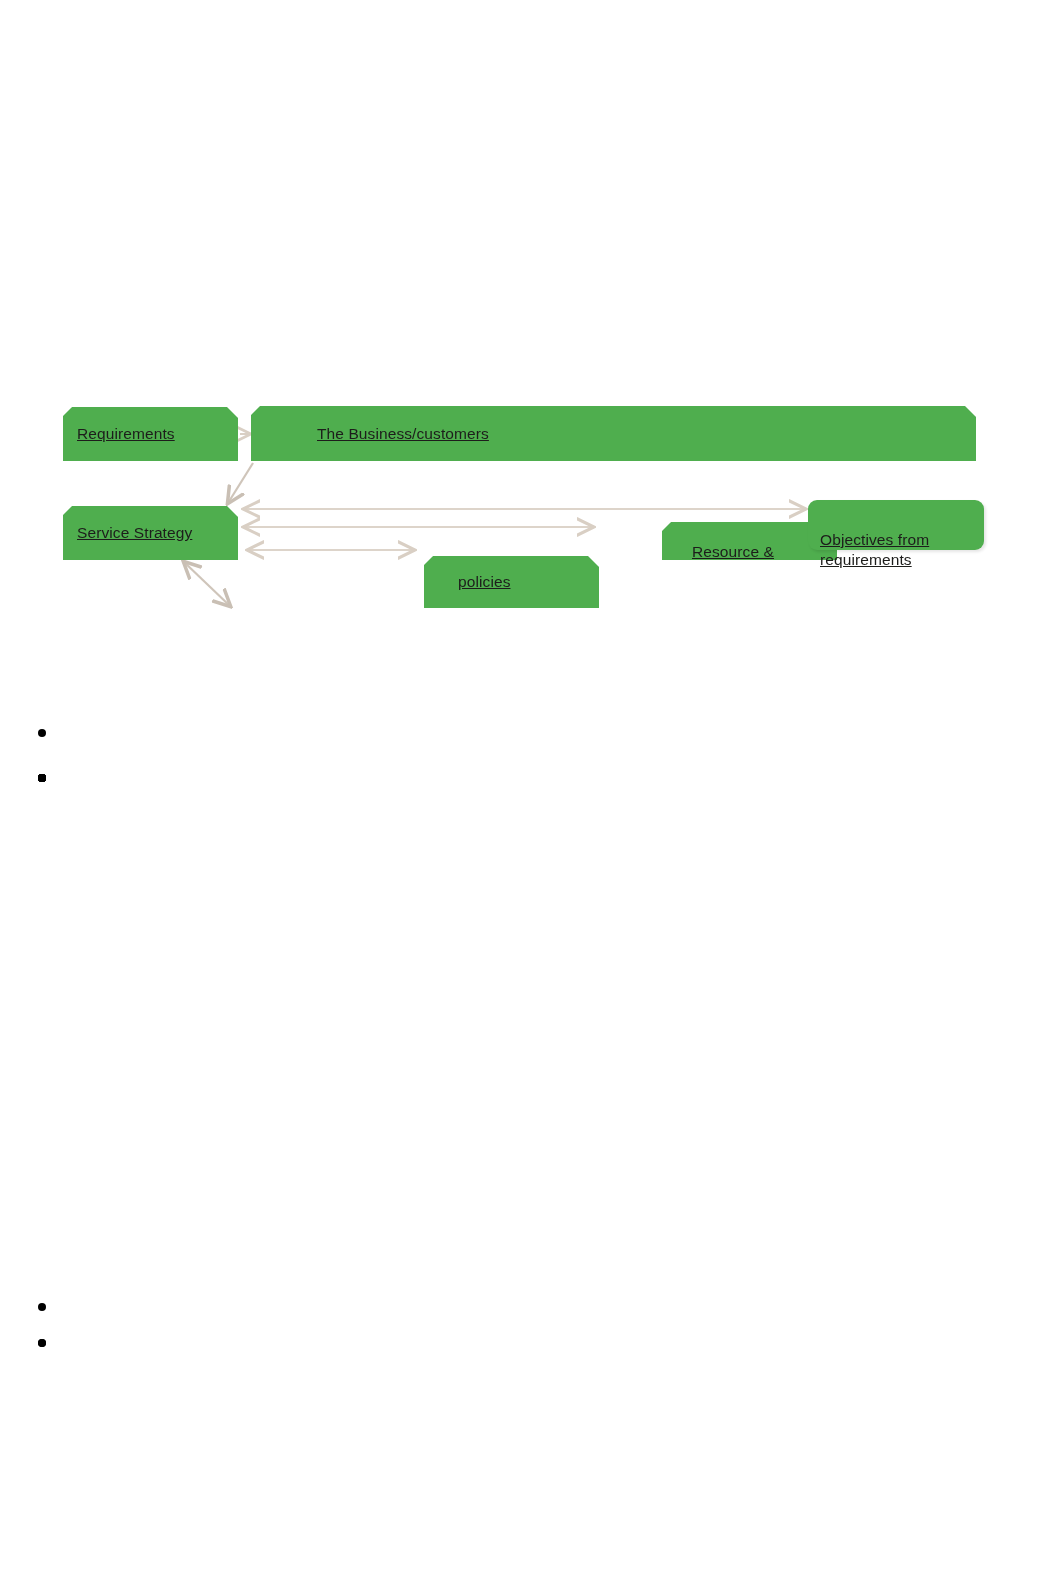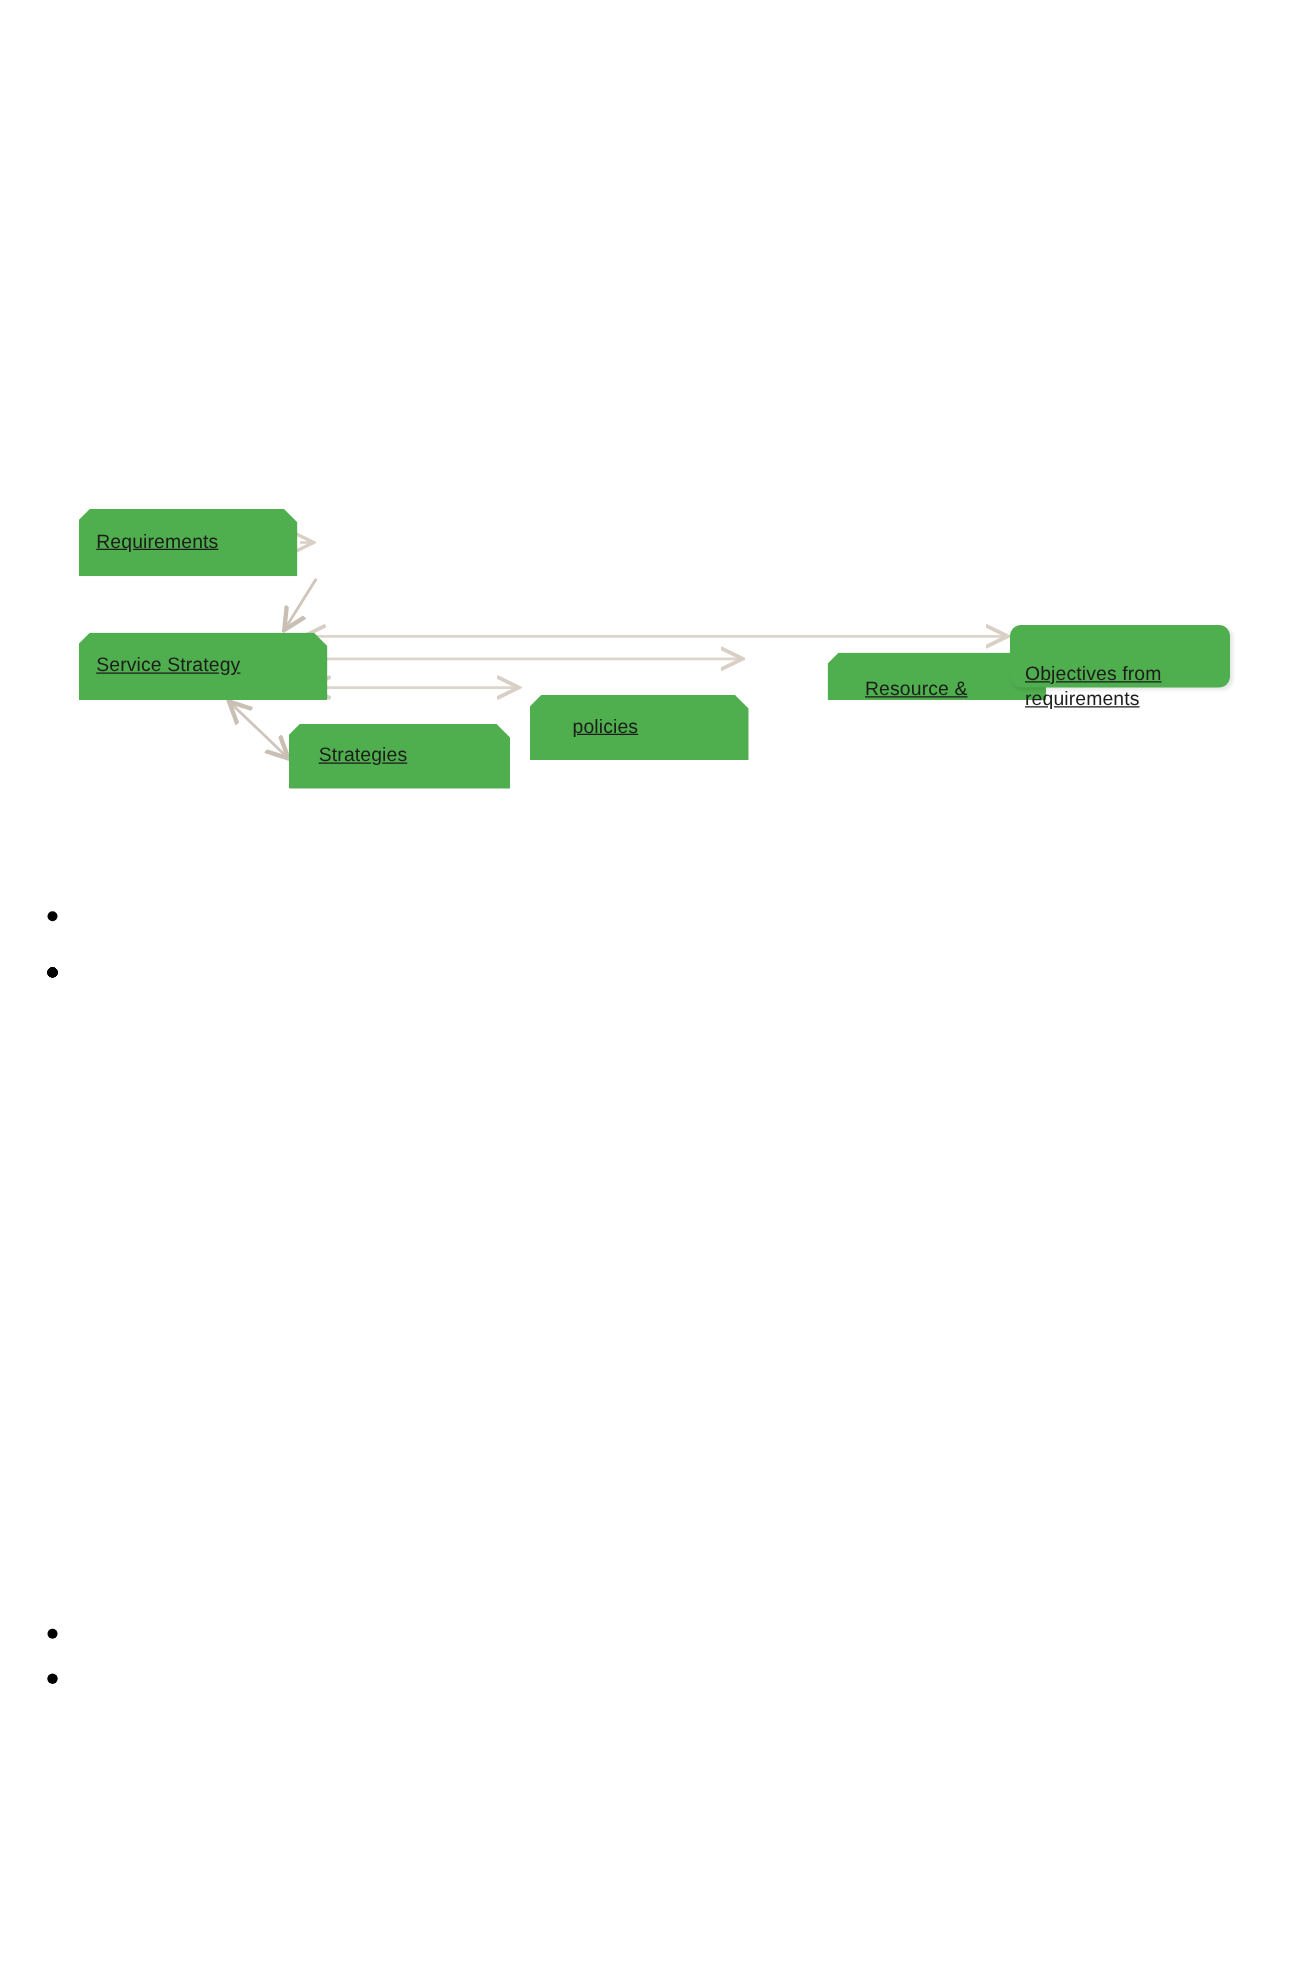"The Business/customers" div.node { html: none -> <div> <span>The Business/customers</span> </div> }
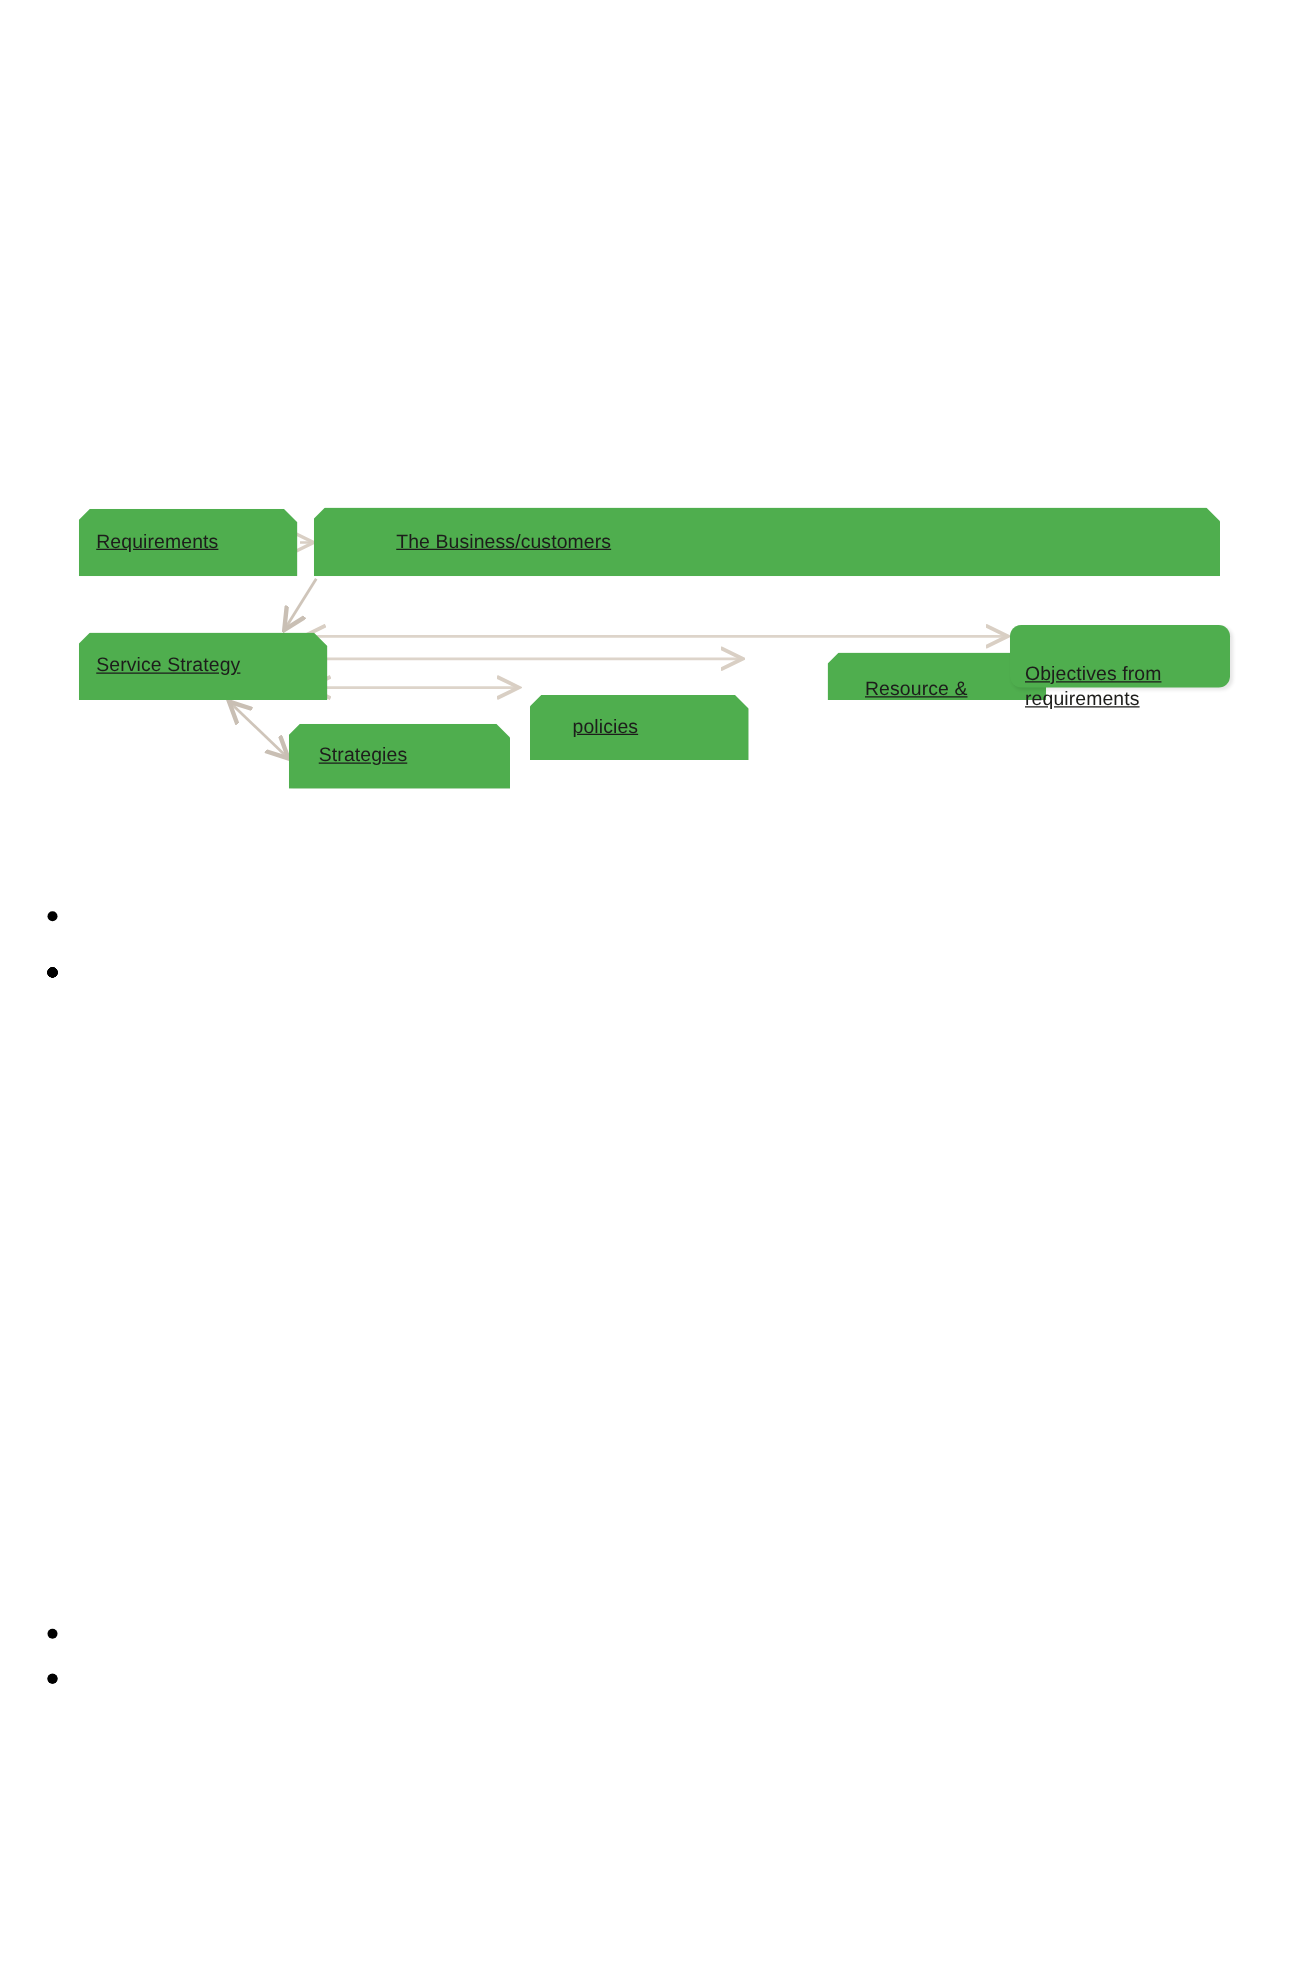"Service Strategy" #node-service { width: 199px -> 175px }
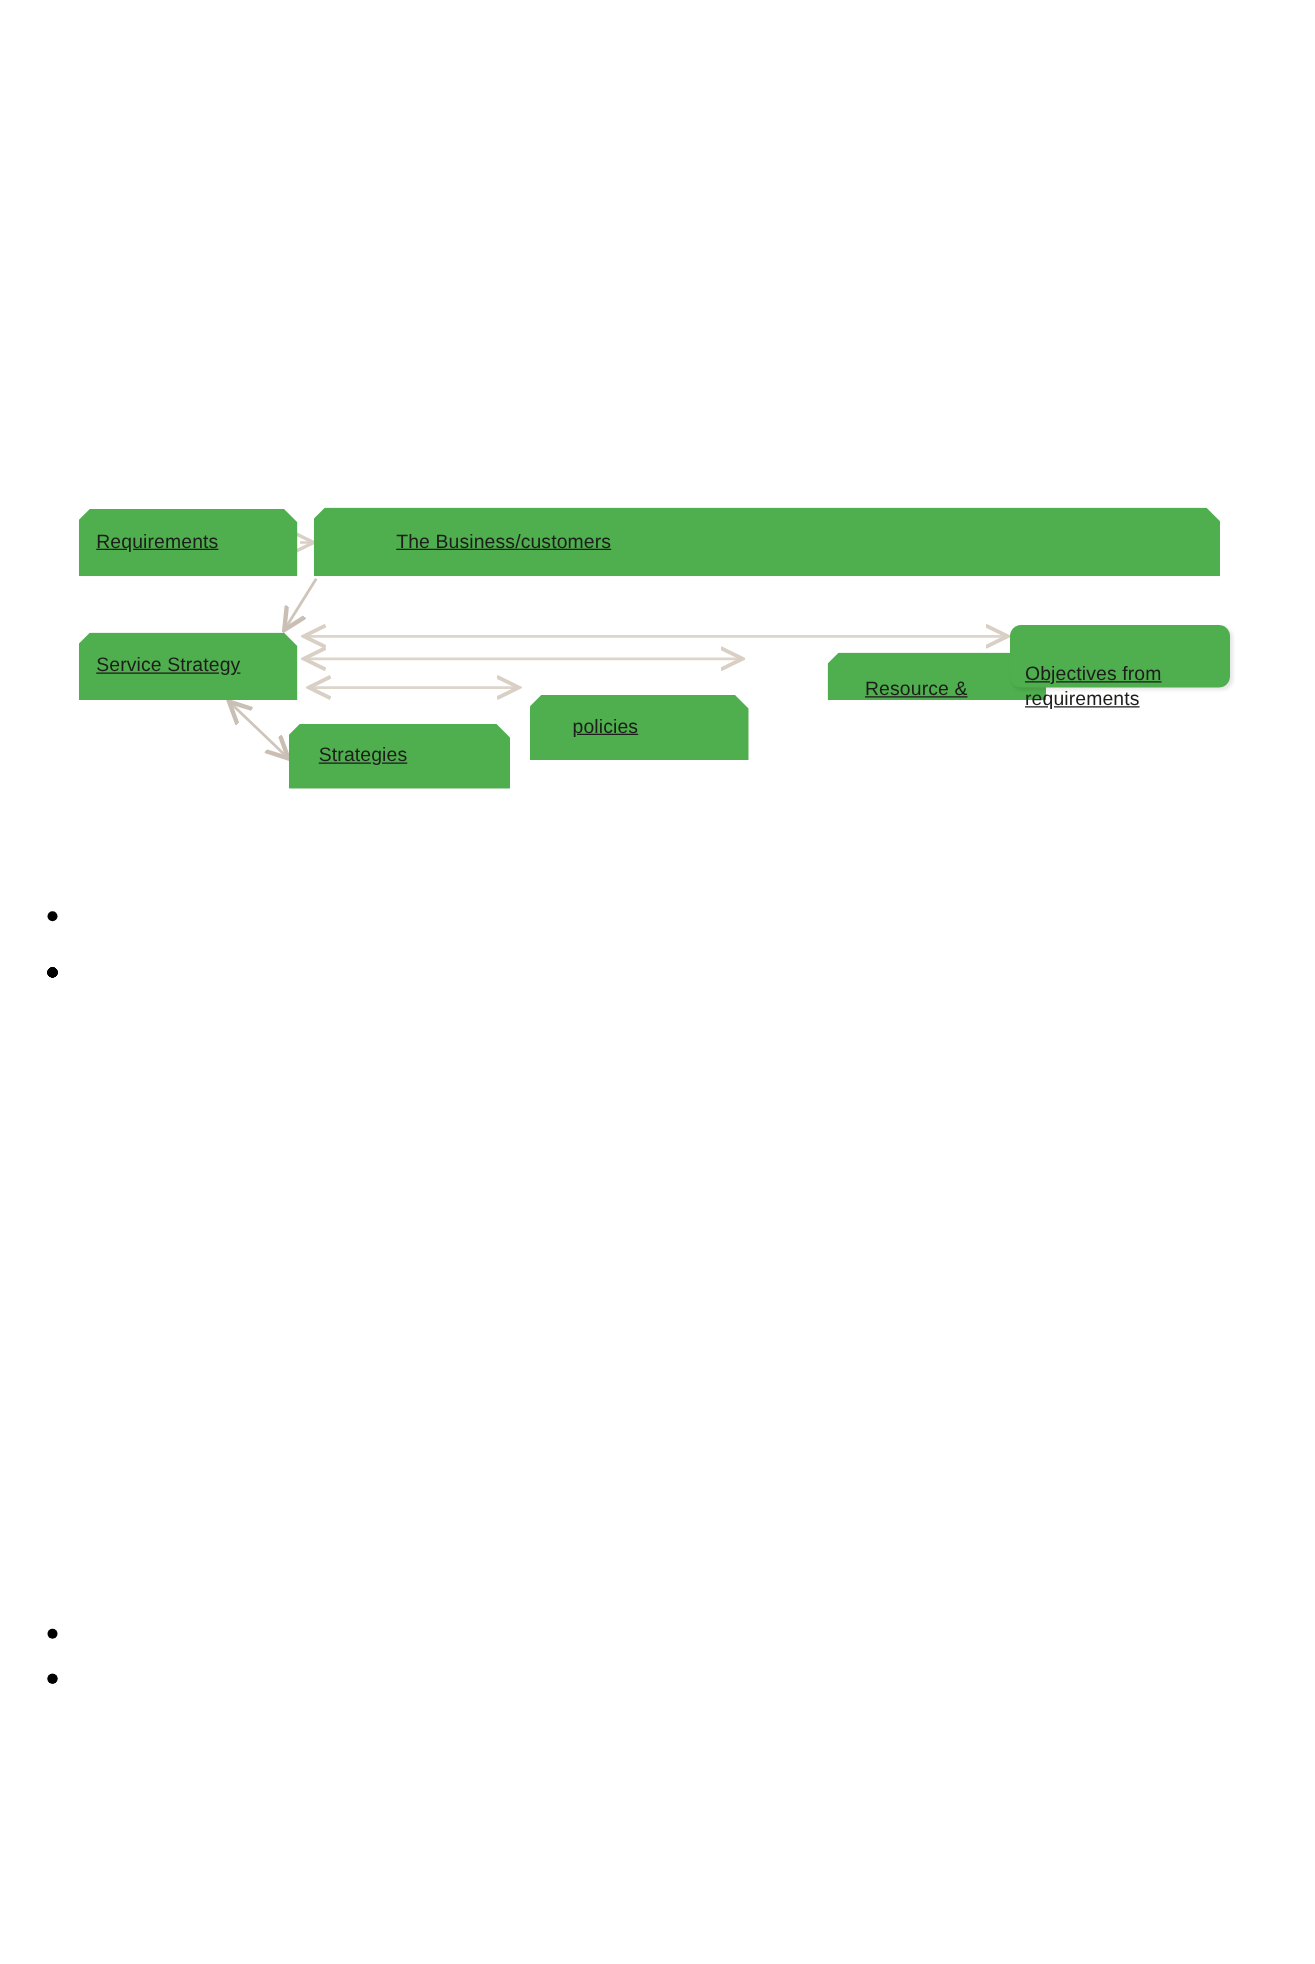"Strategies" div.node { html: <div> <span>Strategies</span> </div> -> none }
